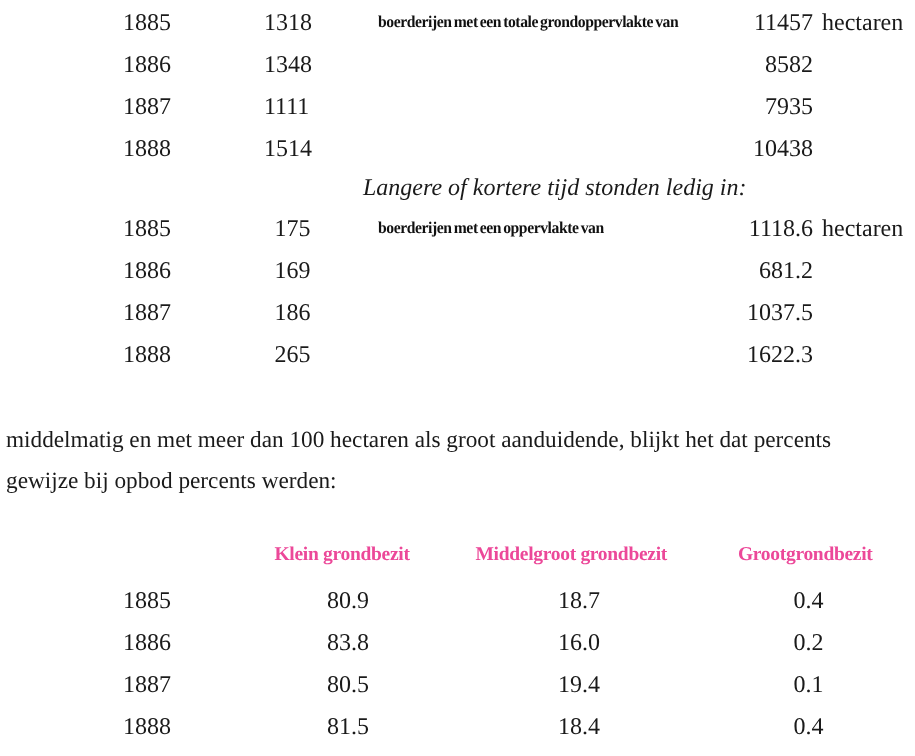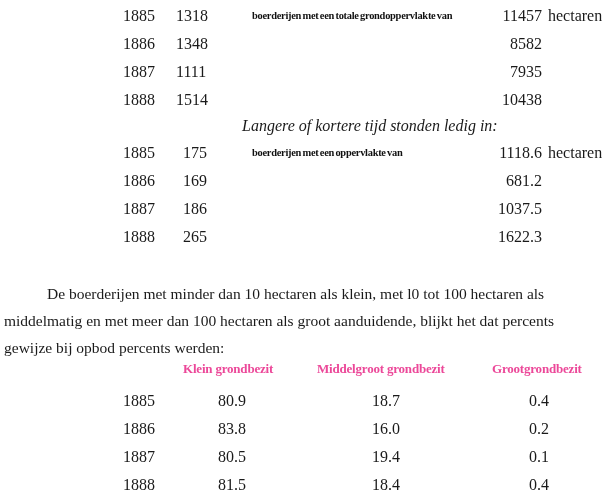"1885" .year { left: 95px -> 82px; text-align: right -> left }
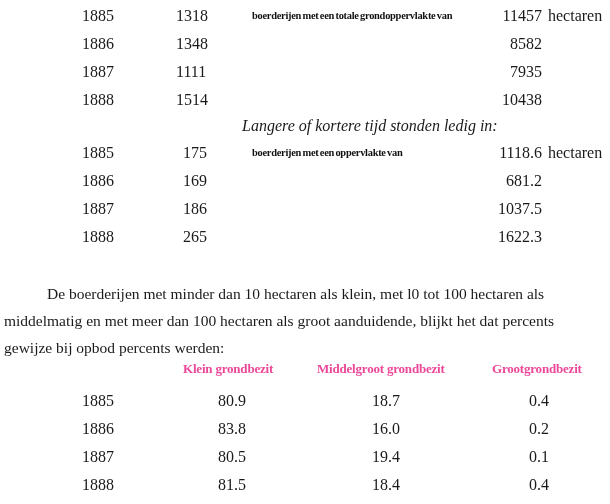"De boerderijen met minder dan" div.line { html: <div>De boerderijen met minder dan 10 hectaren als klein, met l0 tot 100 hectaren als</div> -> none }
